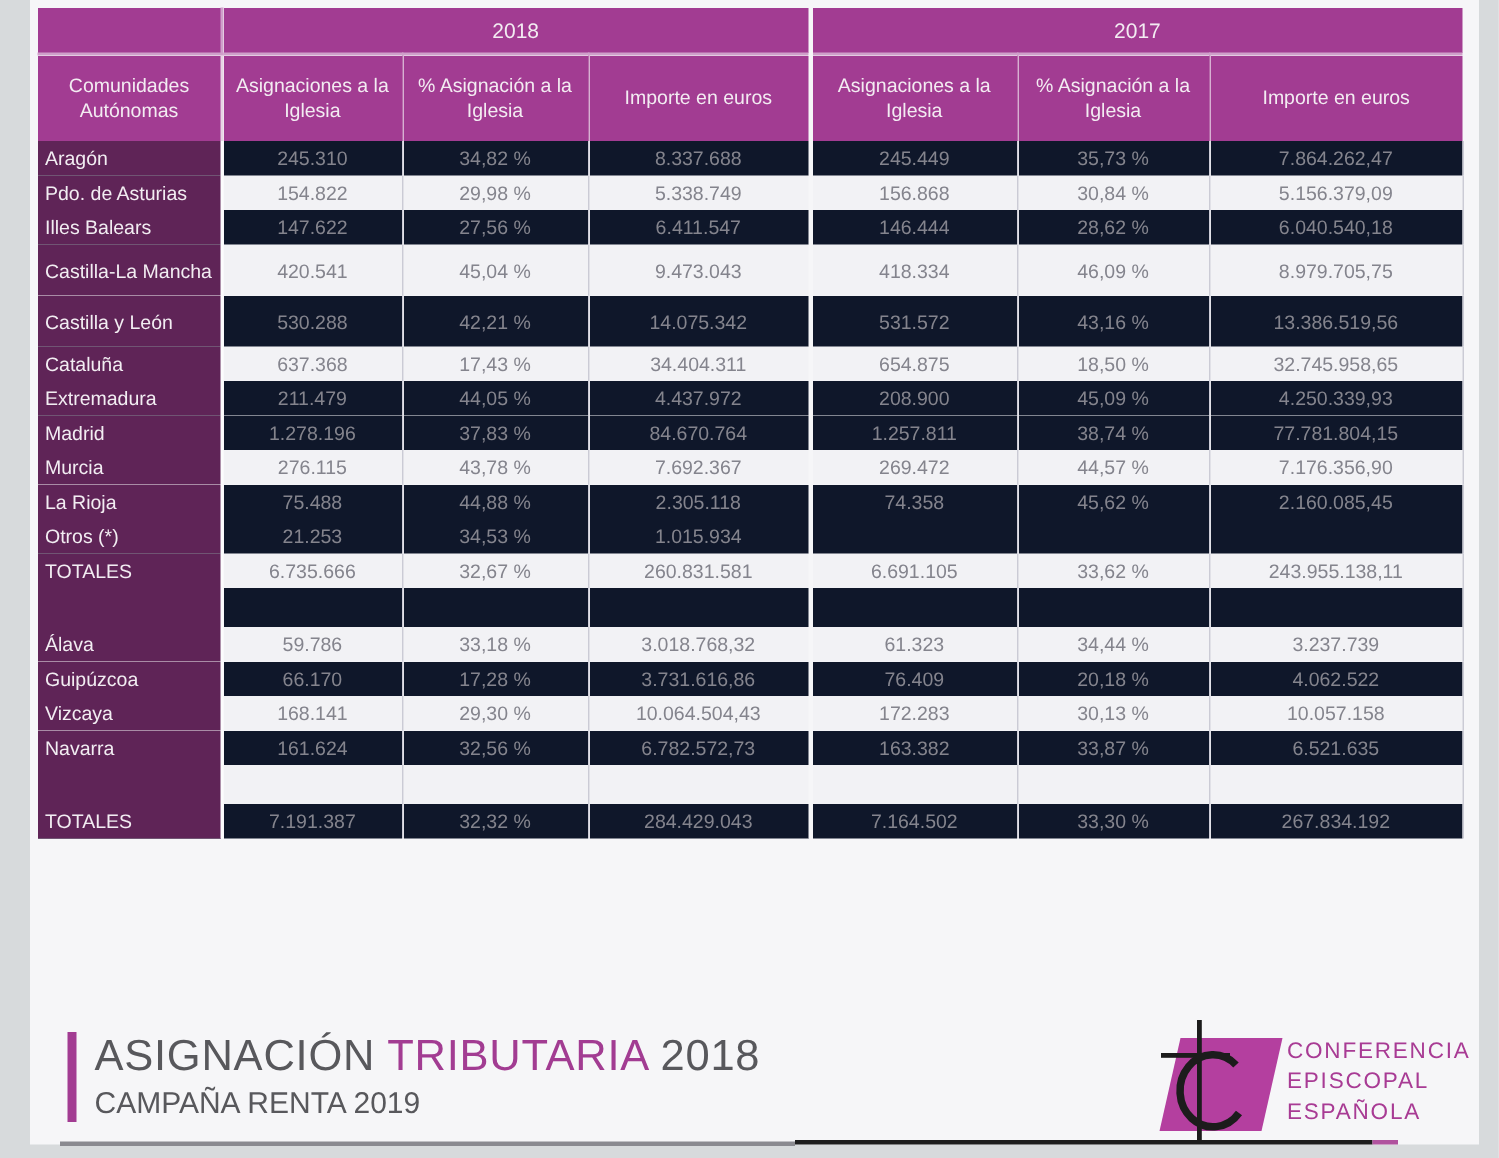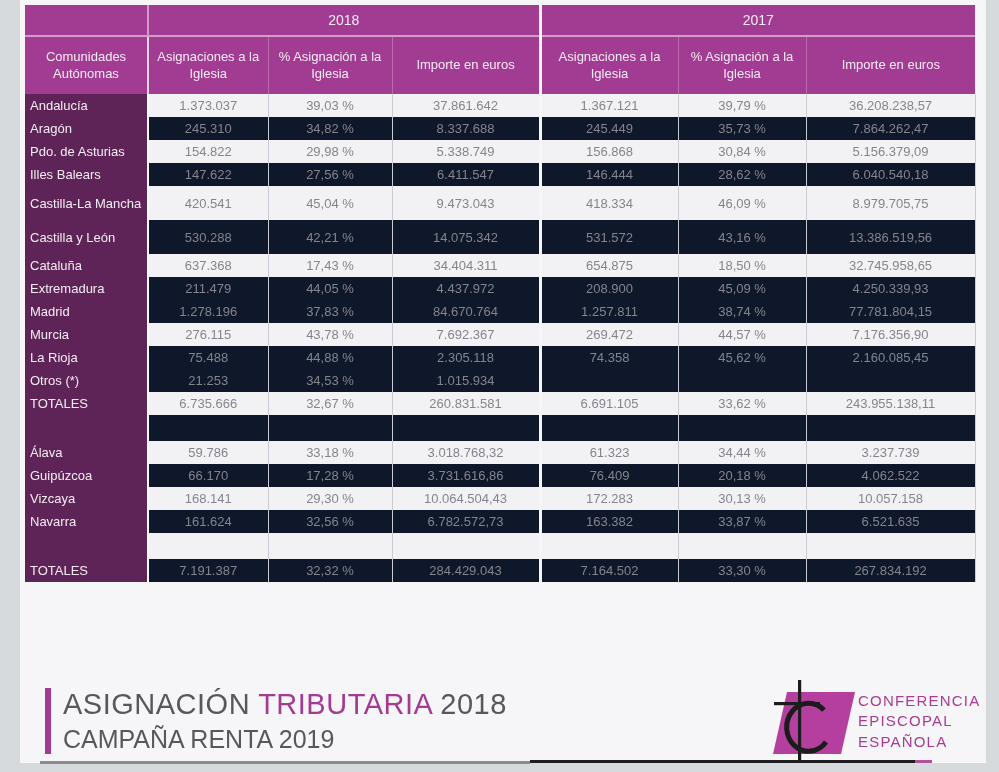"Andalucía" tr { html: <tr> <th>Andalucía</th> <td>1.373.037</td> <td>39,03 %</td> <td>37.861.642</td> <td>1.367.121</td> <td>39,79 %</td> <td>36.208.238,57</td> </tr> -> none }
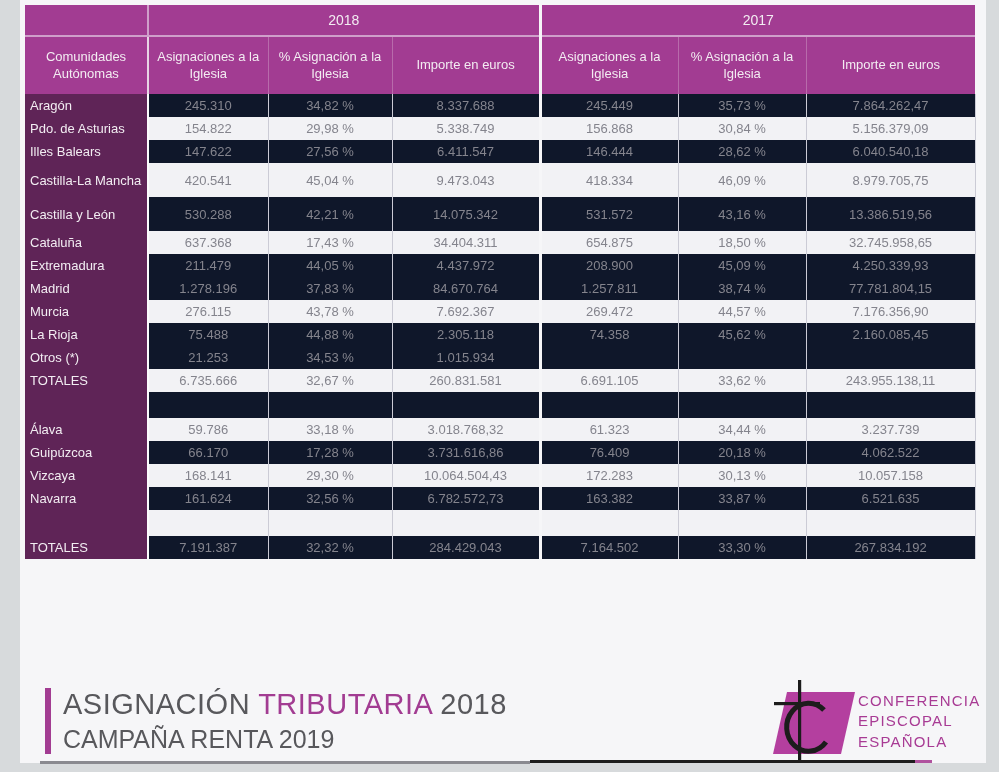"CAMPAÑA RENTA 2019" .subtitle-line { font-size: 25px -> 20px }
